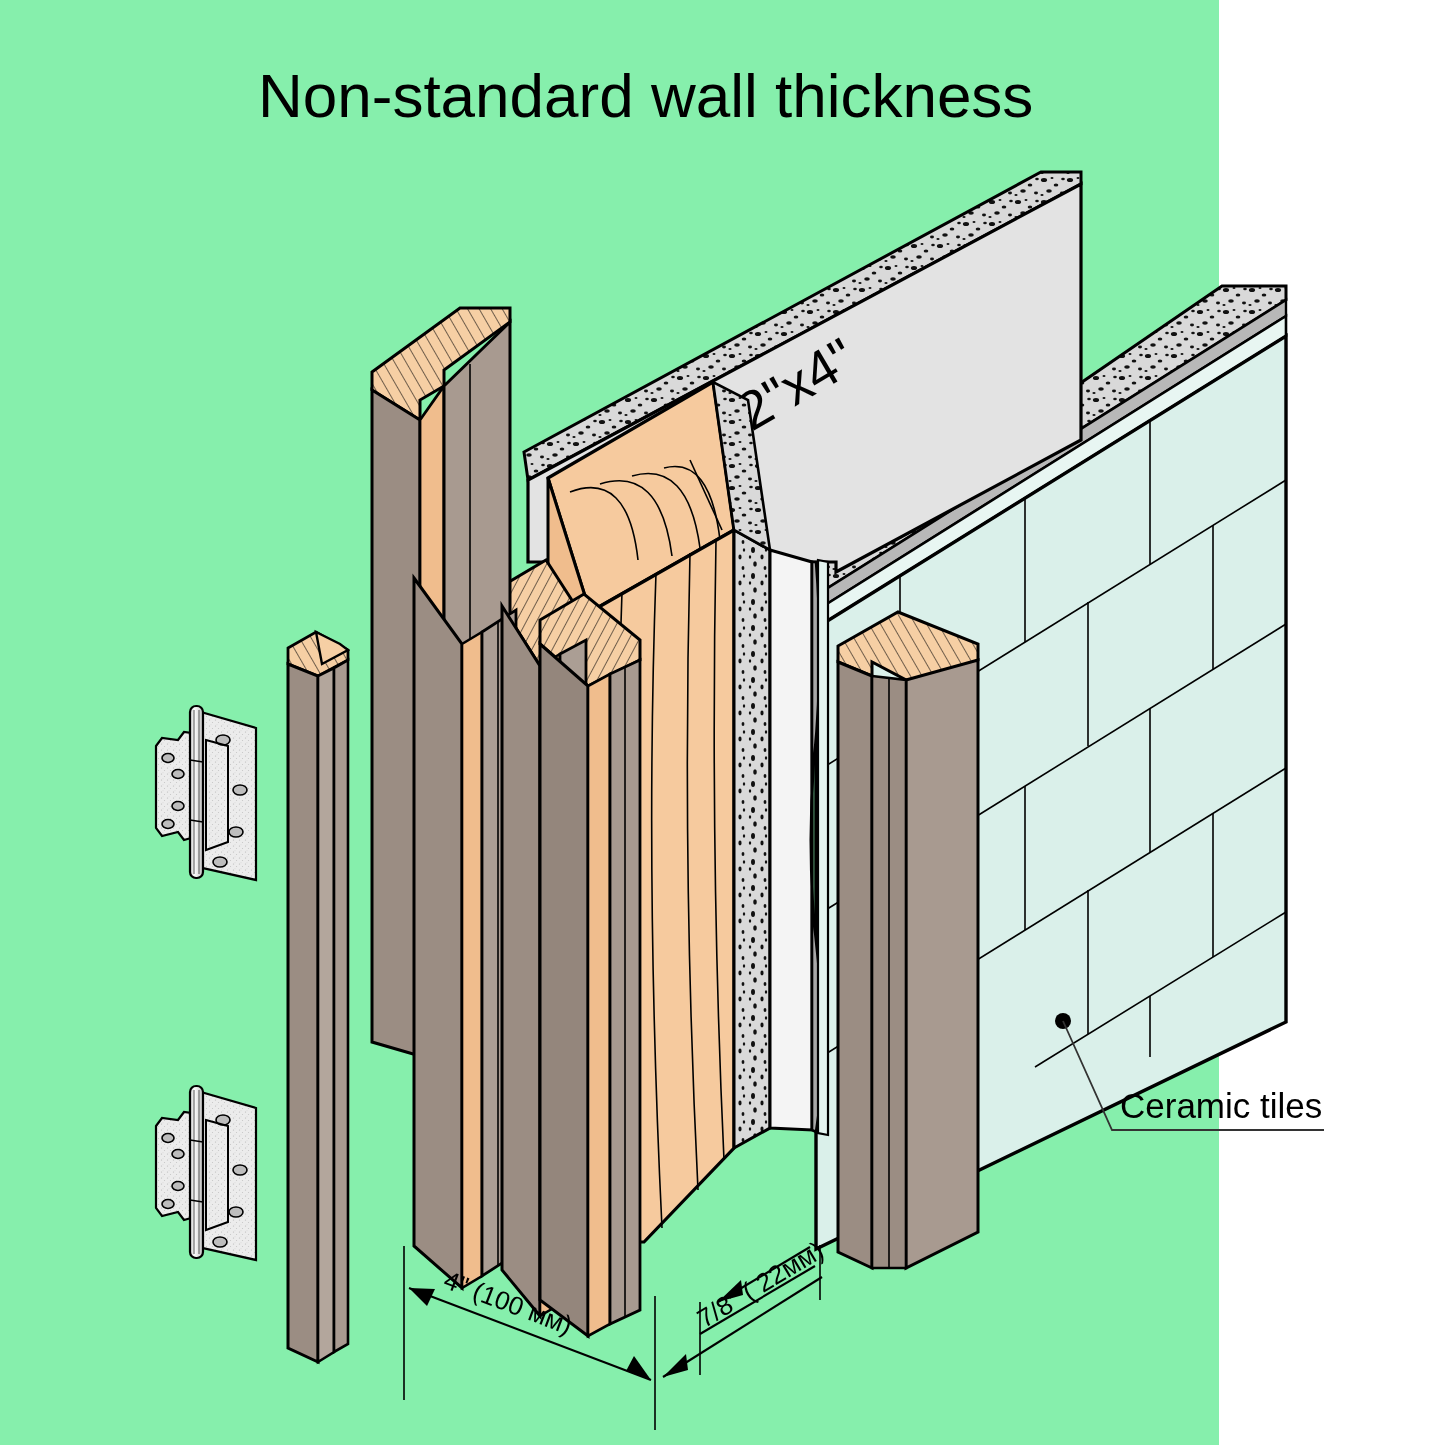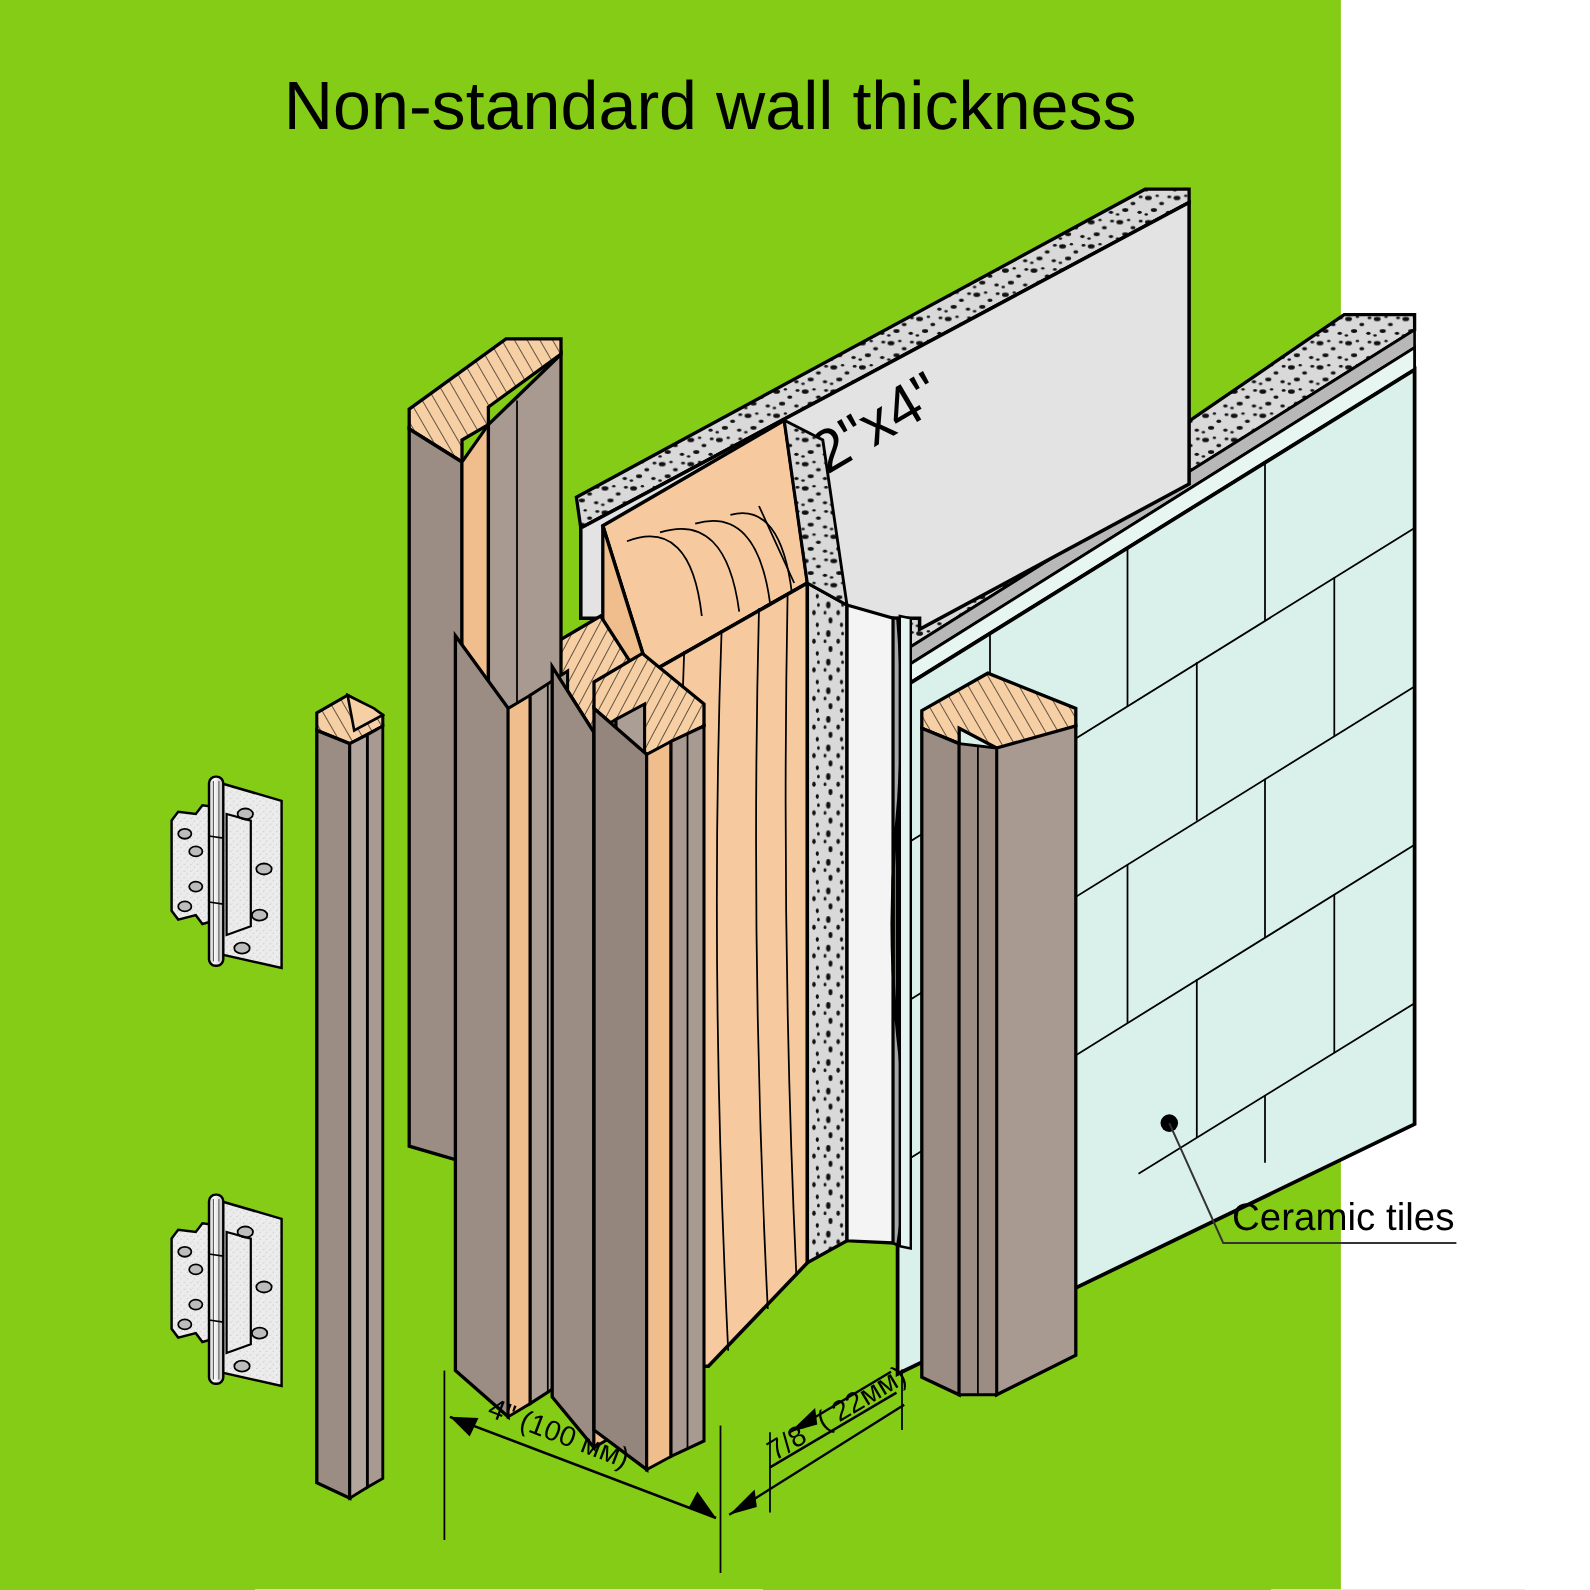"Non-standard wall thickness" #diagram-root { background: #84cc16 -> #86efac }
